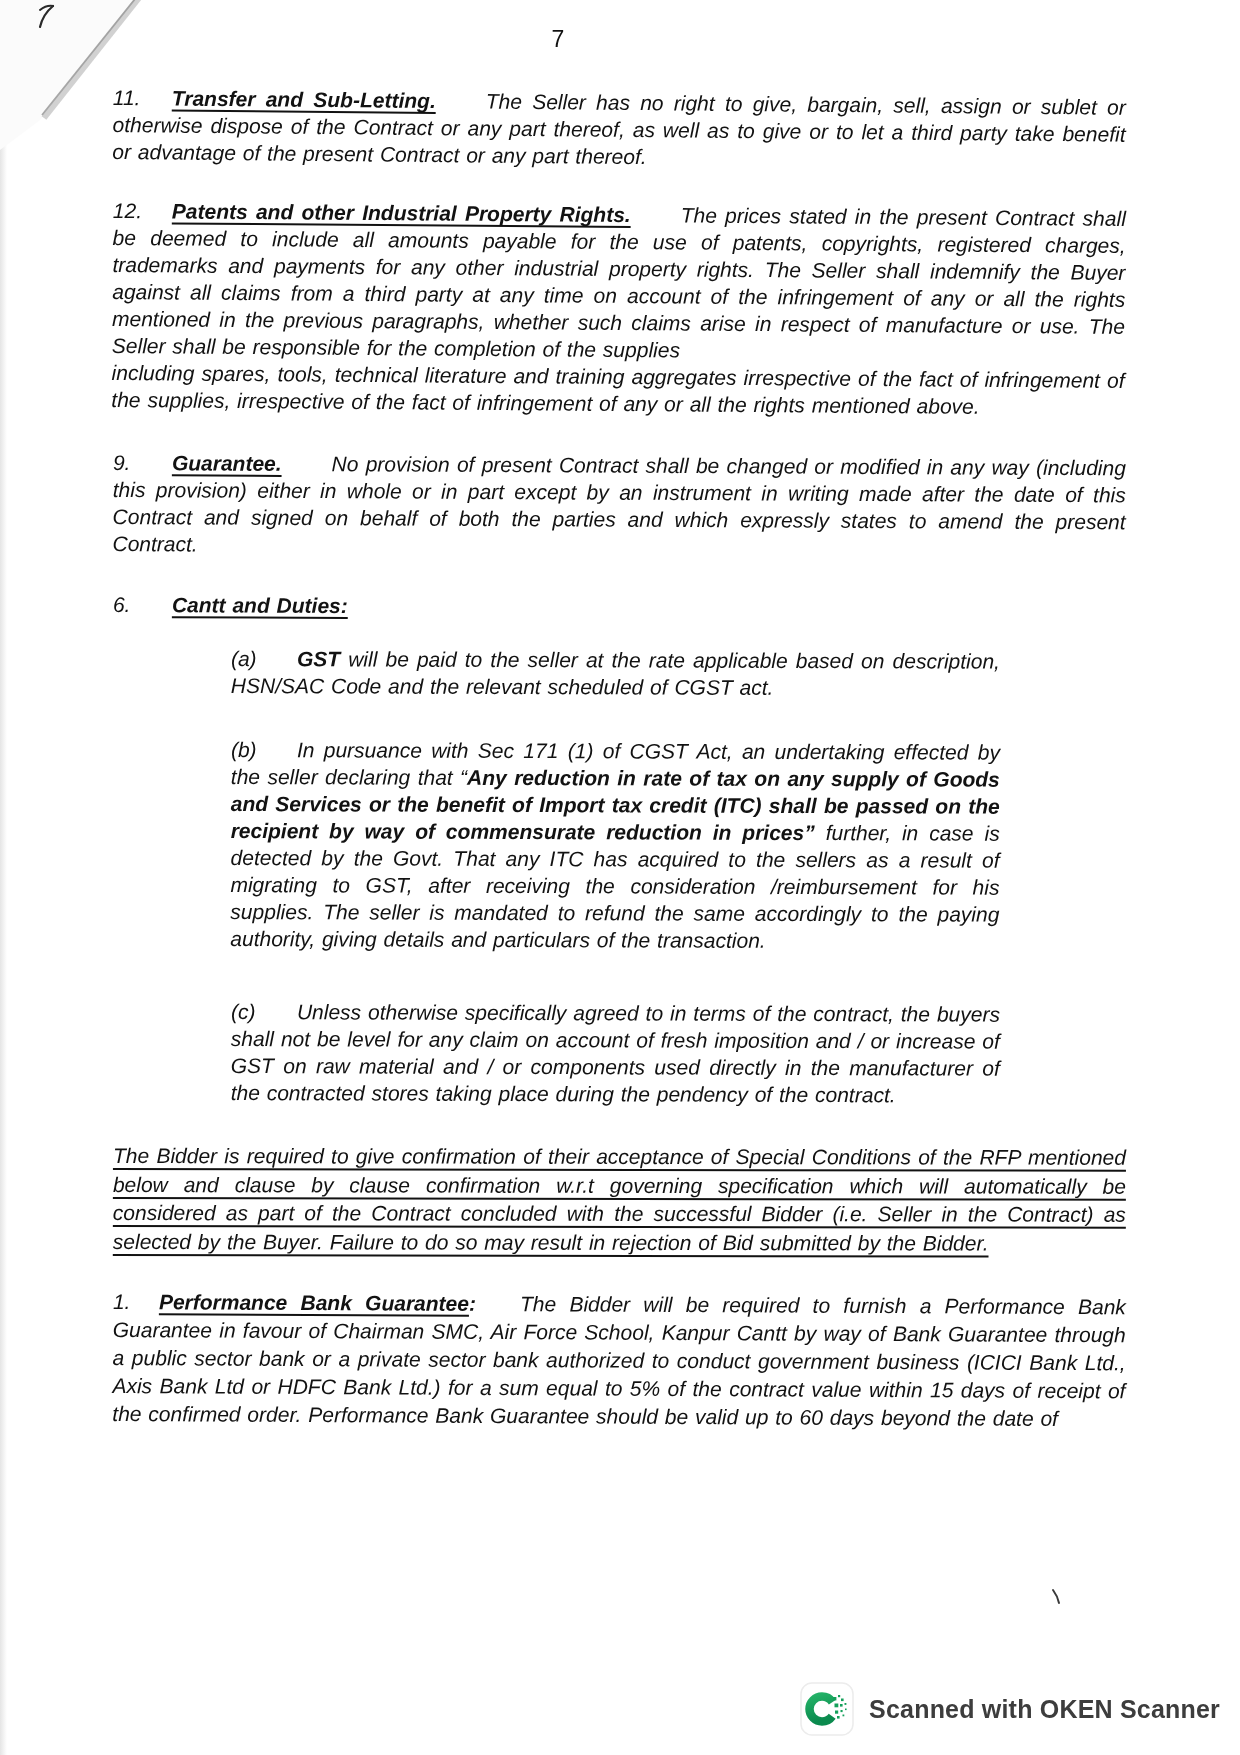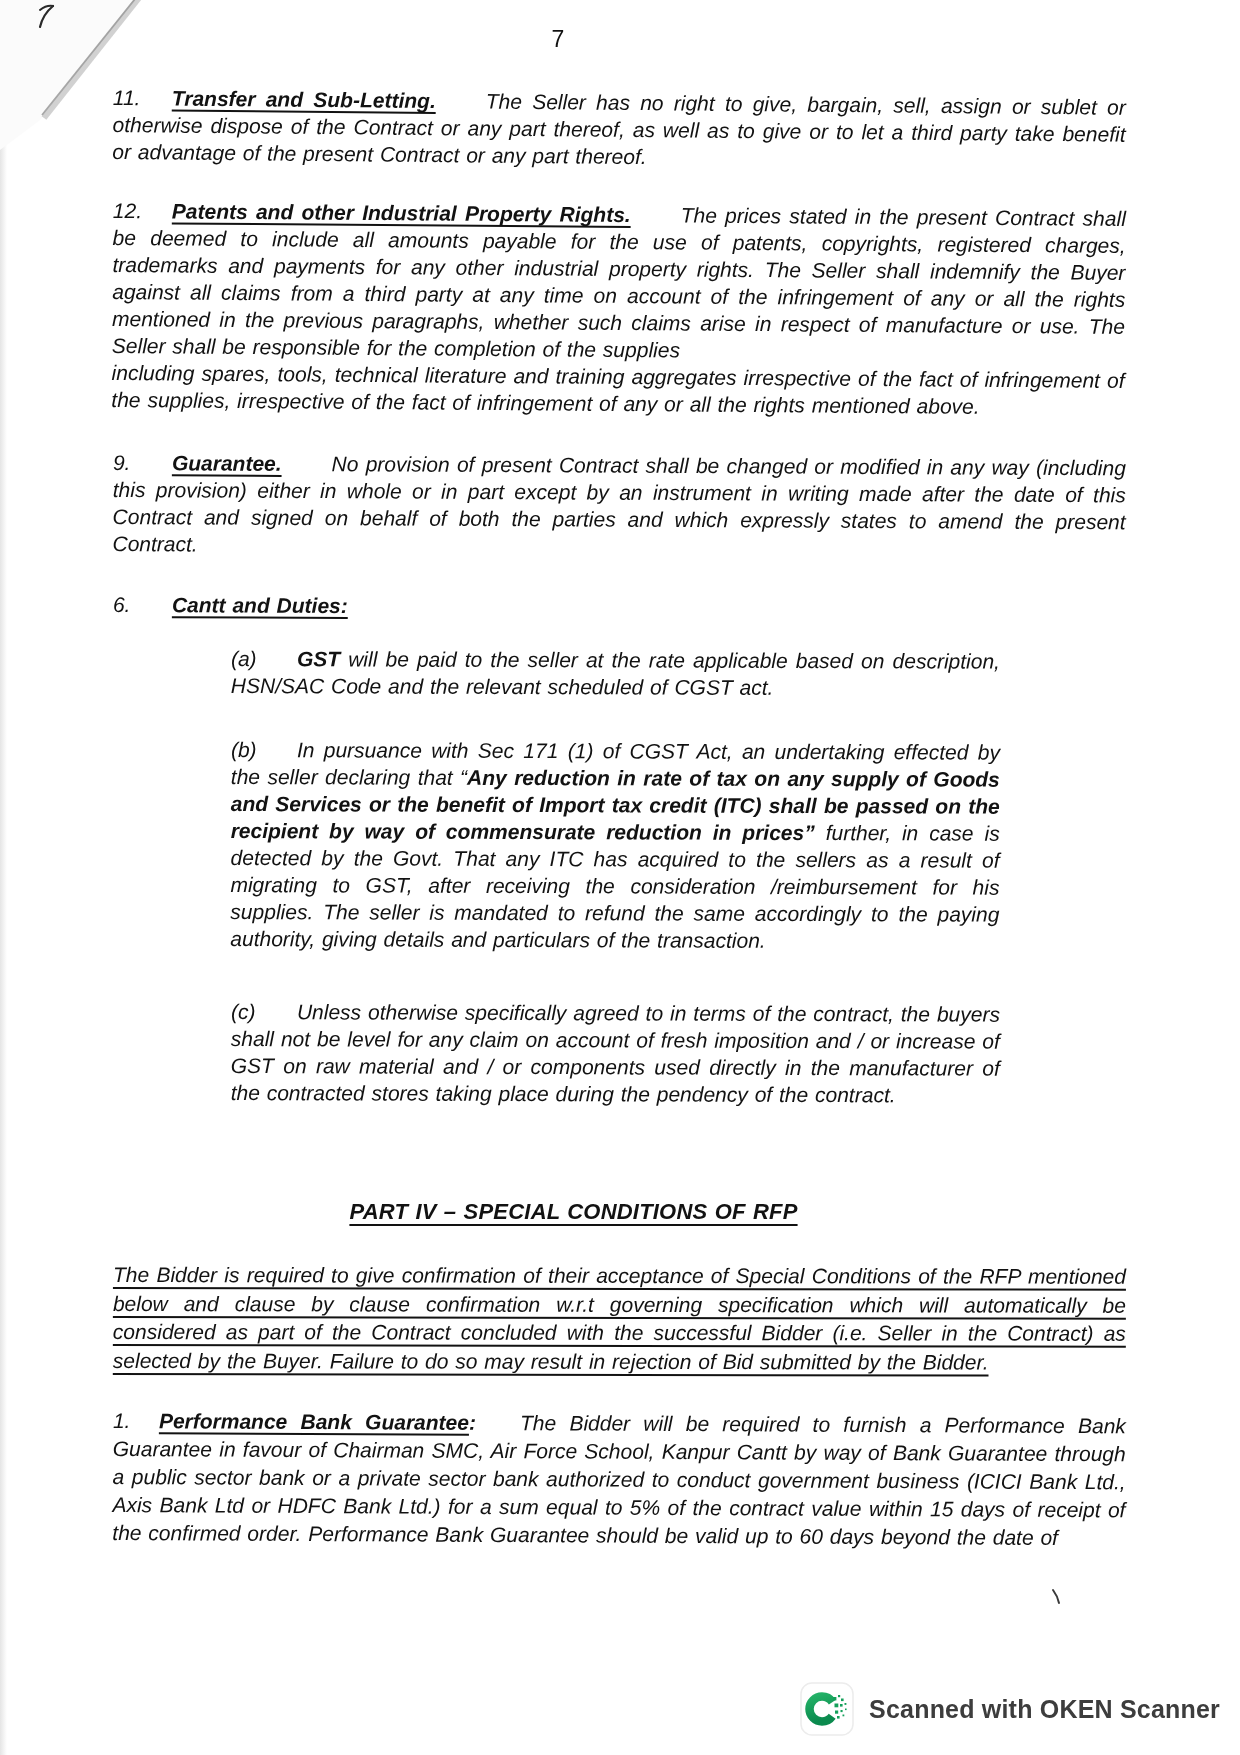"PART IV – SPECIAL CONDITIONS" div.para { html: <div> <span>PART IV – SPECIAL CONDITIONS OF RFP</span> </div> -> none }
